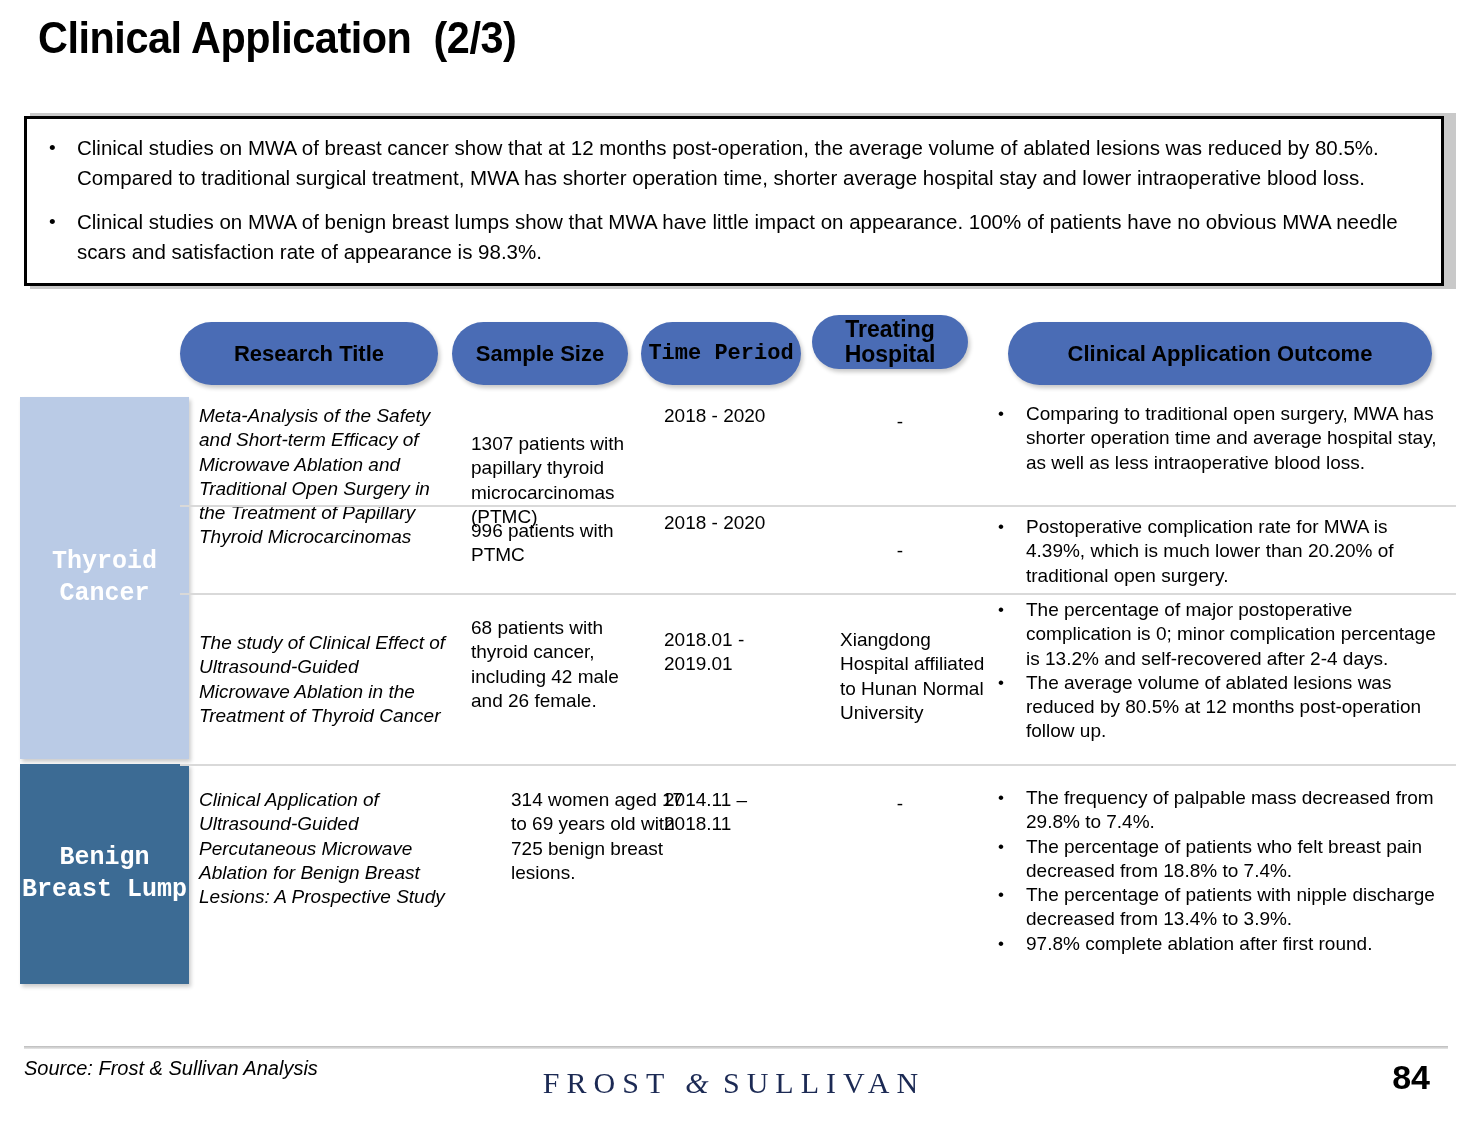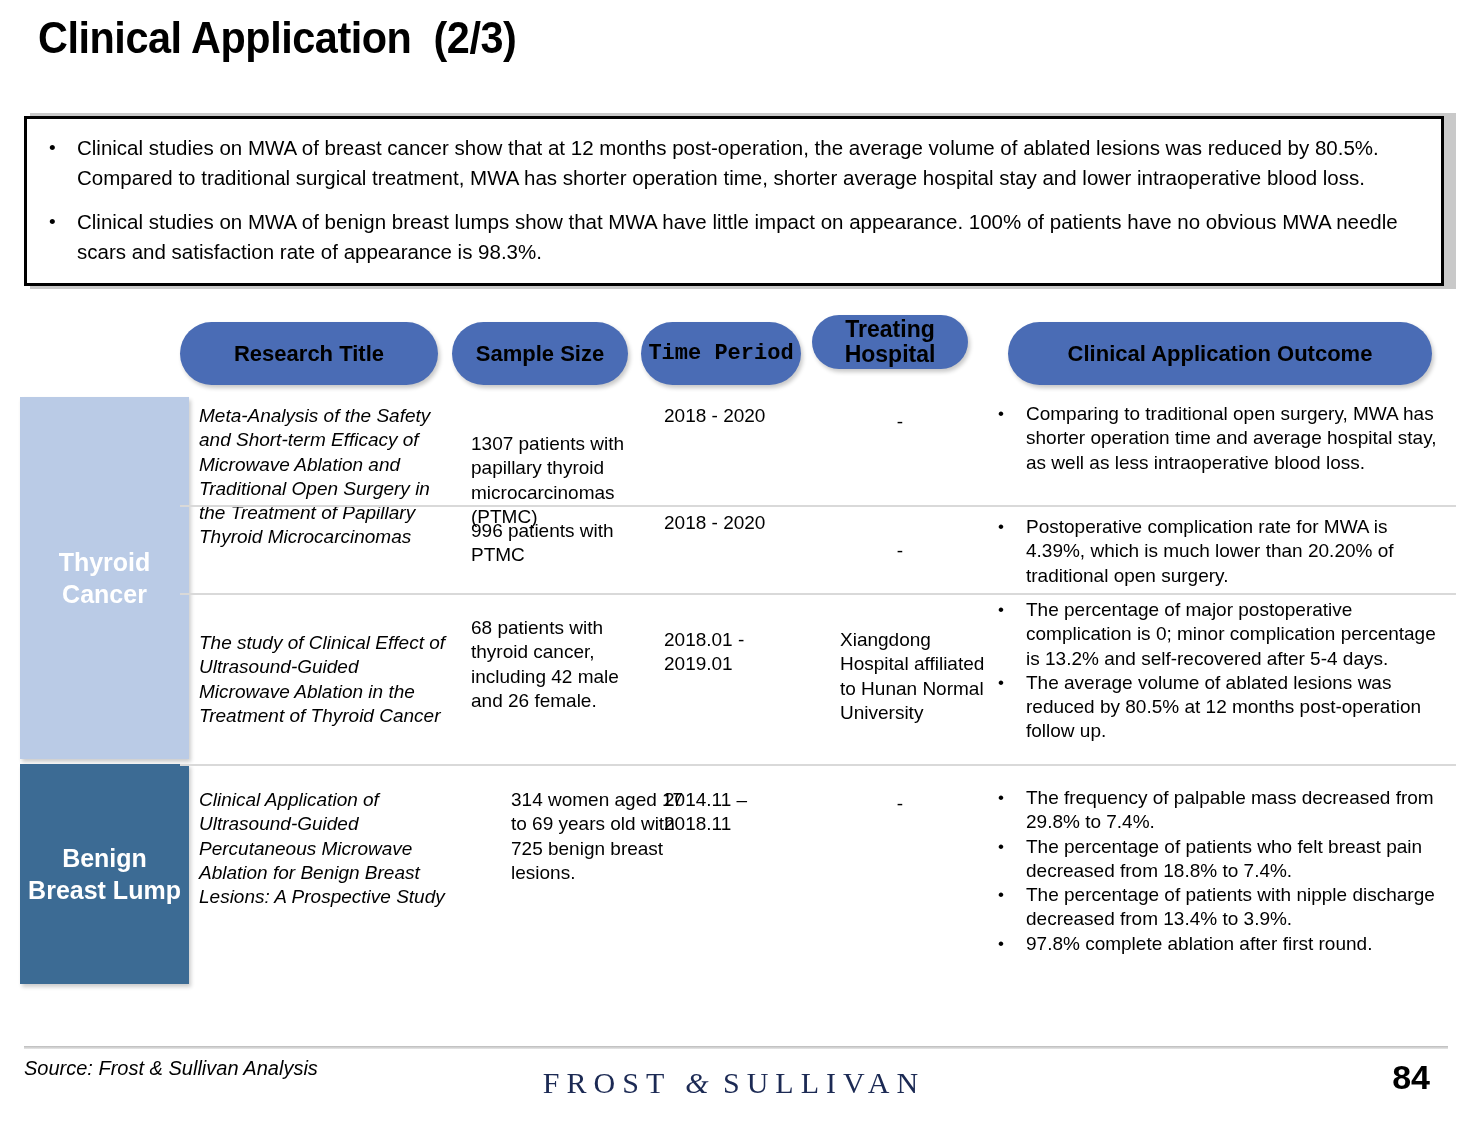"Thyroid Cancer" .cat { font-family: none -> Liberation Mono, monospace }
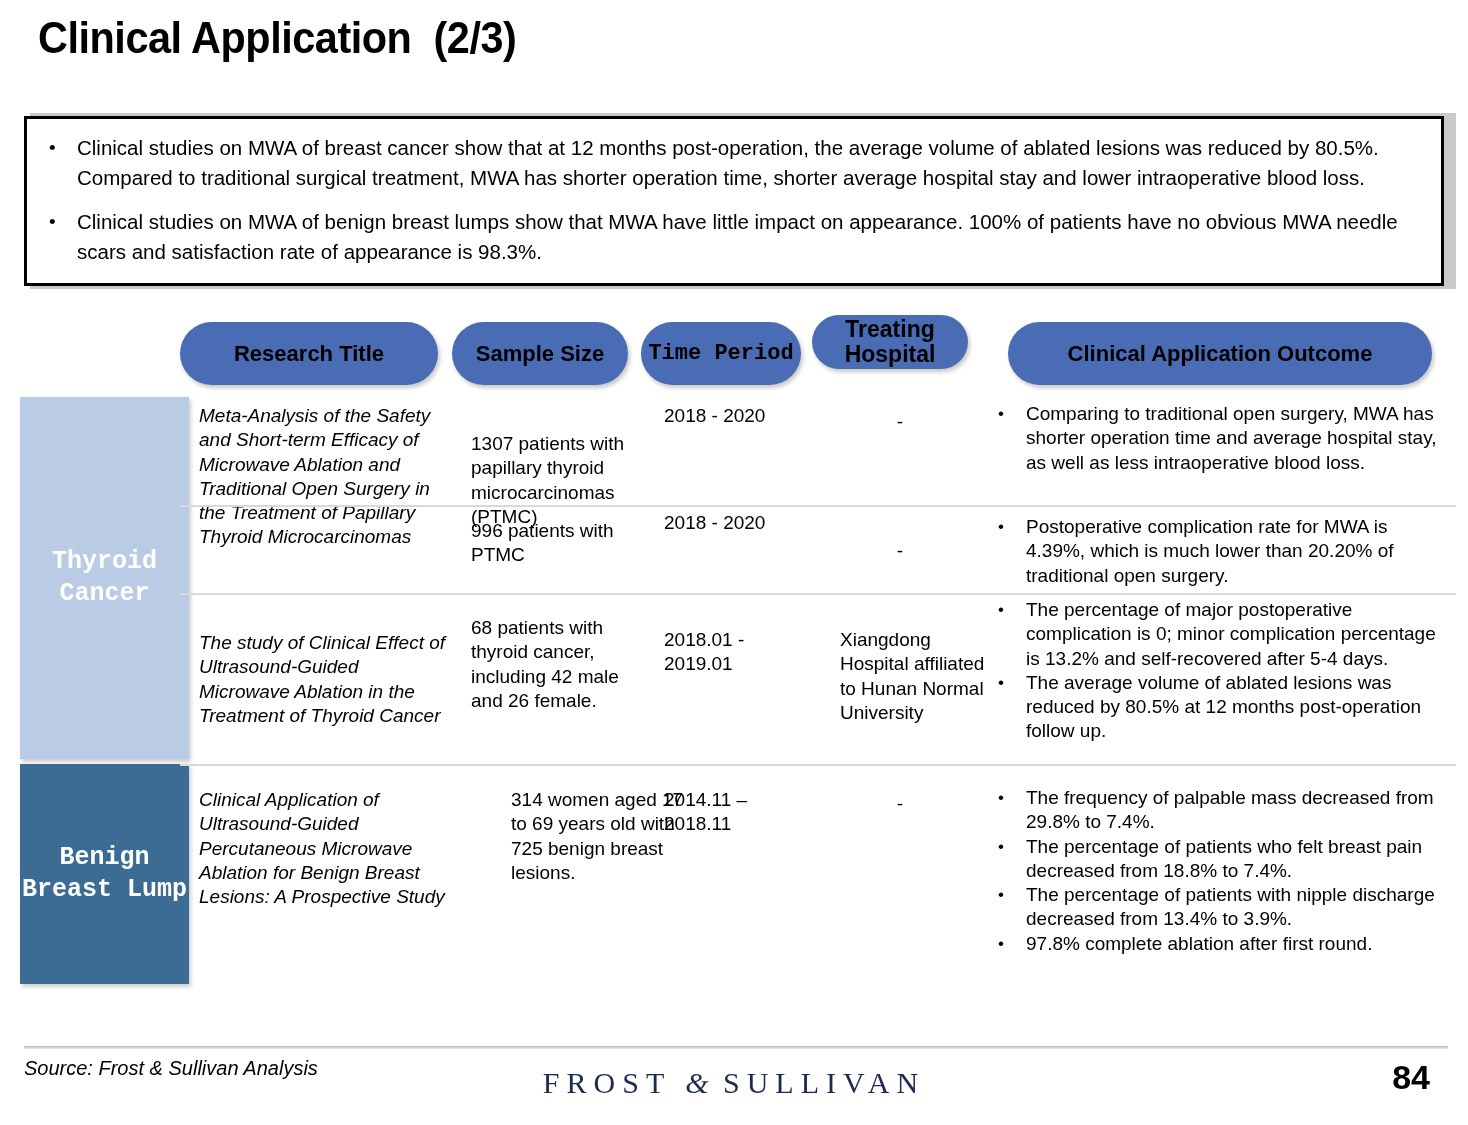"The percentage of major postoperative" span.txt { text: 5-4 -> 2-4 }
